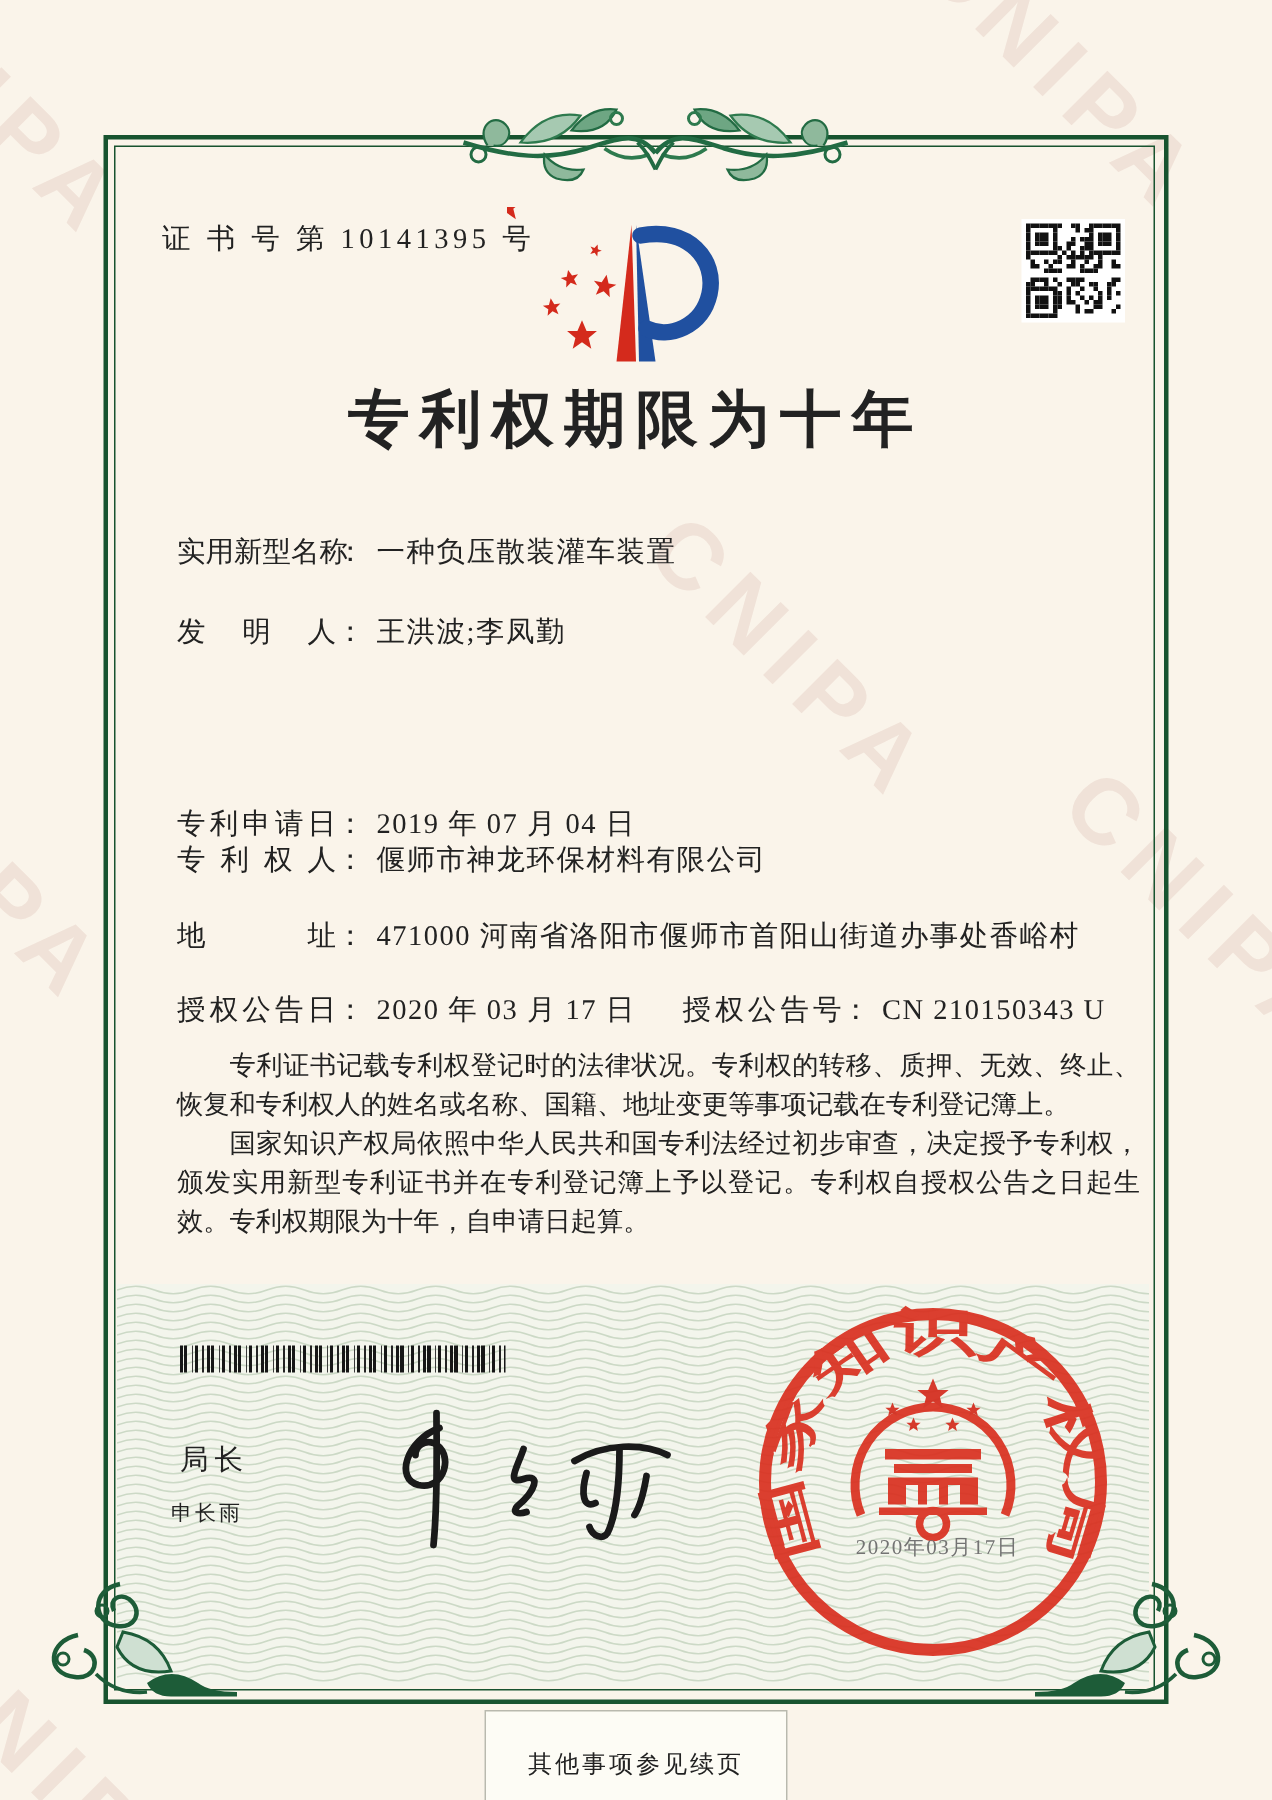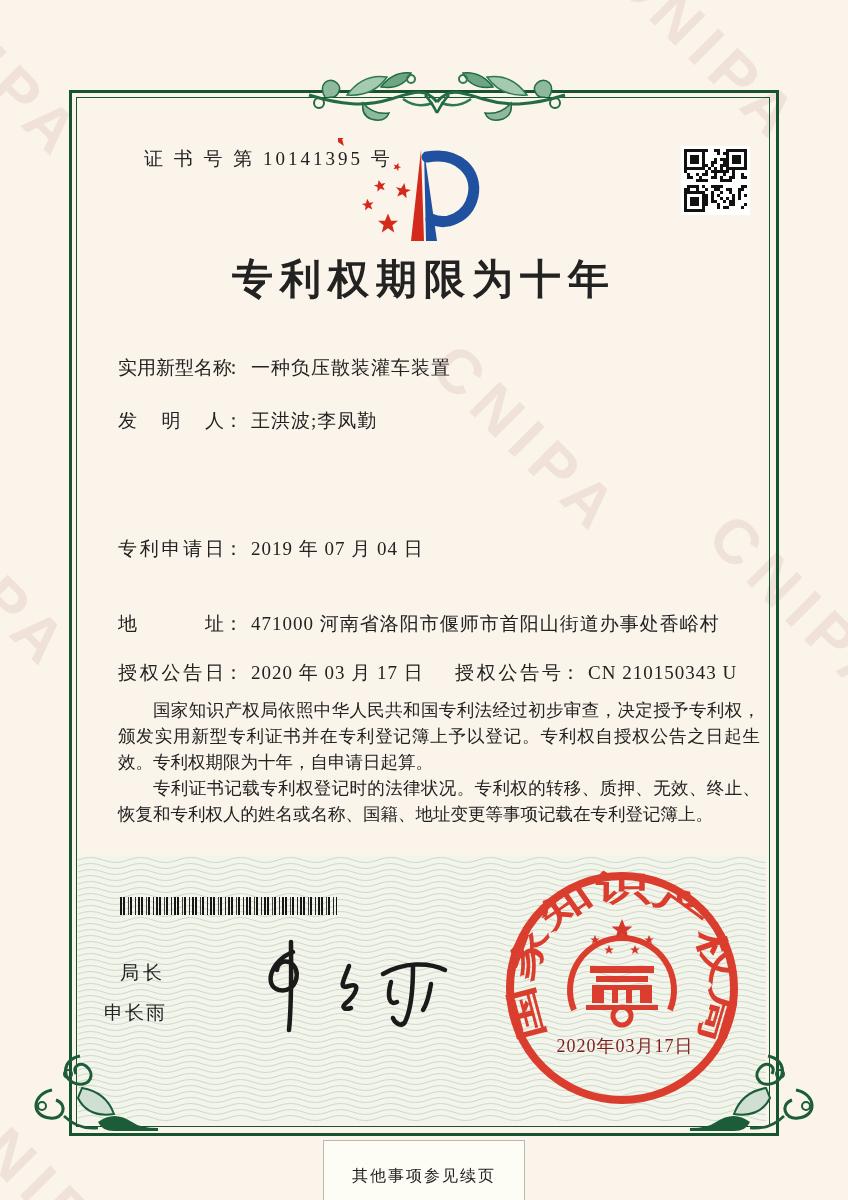"证 书 号 第 10141395" .cert-no { margin-left: 36px -> none }
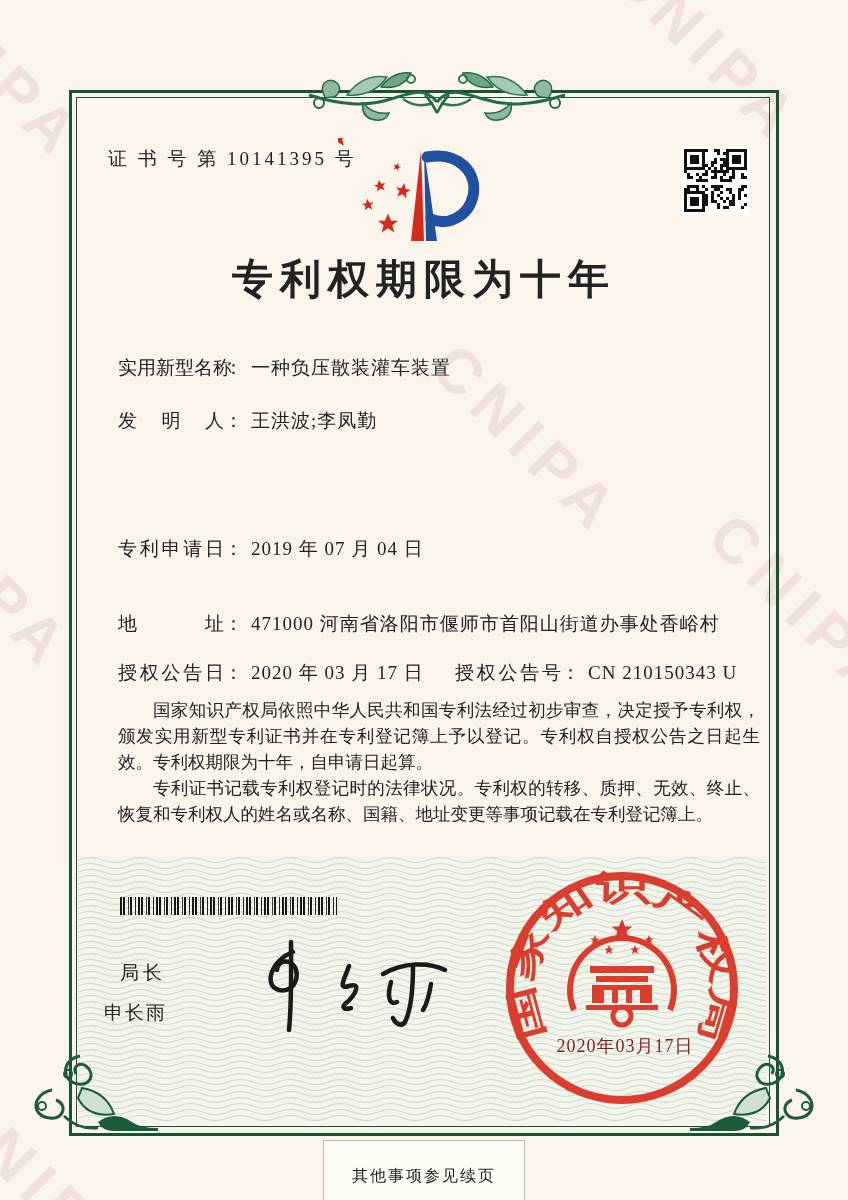"专利权人： 偃师市神龙环保材料有限公司" div.row { html: none -> <div> <span>专利权人</span><span>：</span><span>偃师市神龙环保材料有限公司</span> </div> }
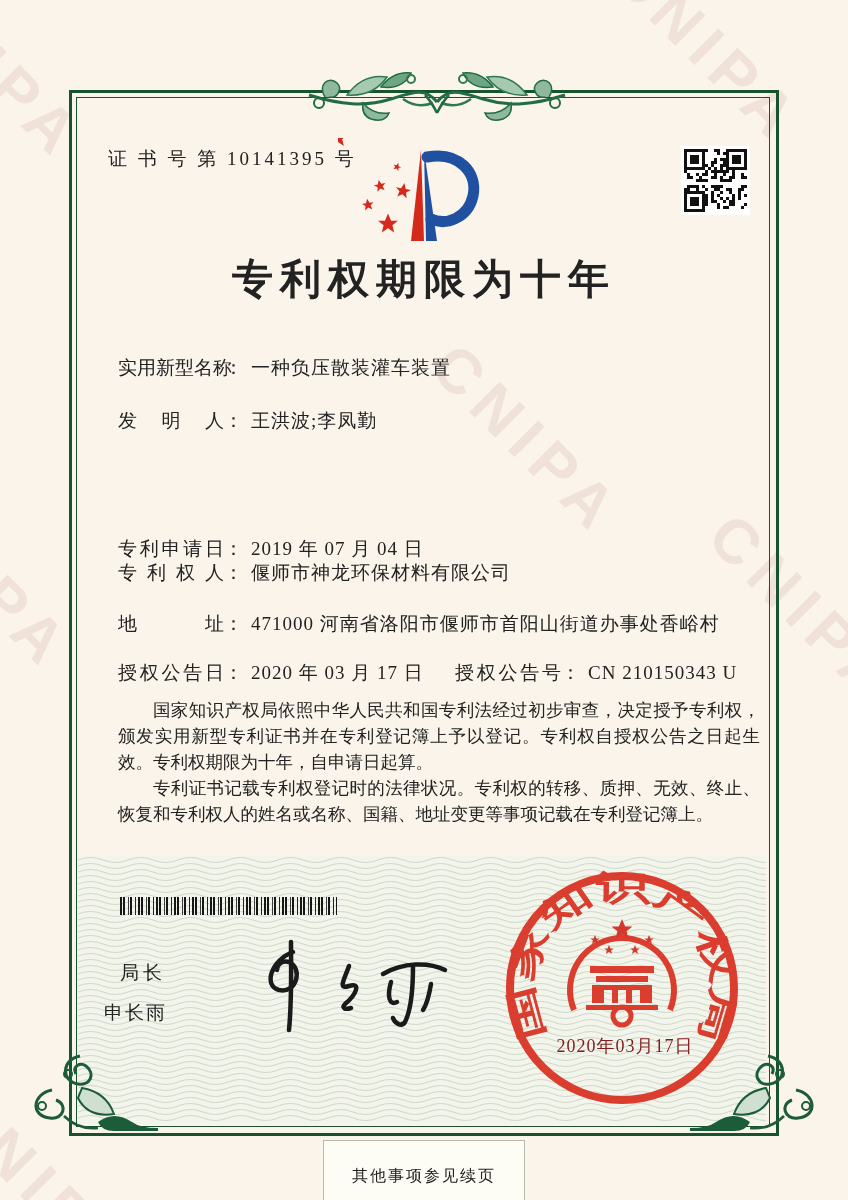"国家知识产权局依照中华人民共和国专利法经过初步审查，决定授予专利权，颁发实用新型" p { order: before "专利证书记载专利权登记时的法律状况。专利权的转移、质押、无效、终止、恢复和专利权" -> after "专利证书记载专利权登记时的法律状况。专利权的转移、质押、无效、终止、恢复和专利权" }
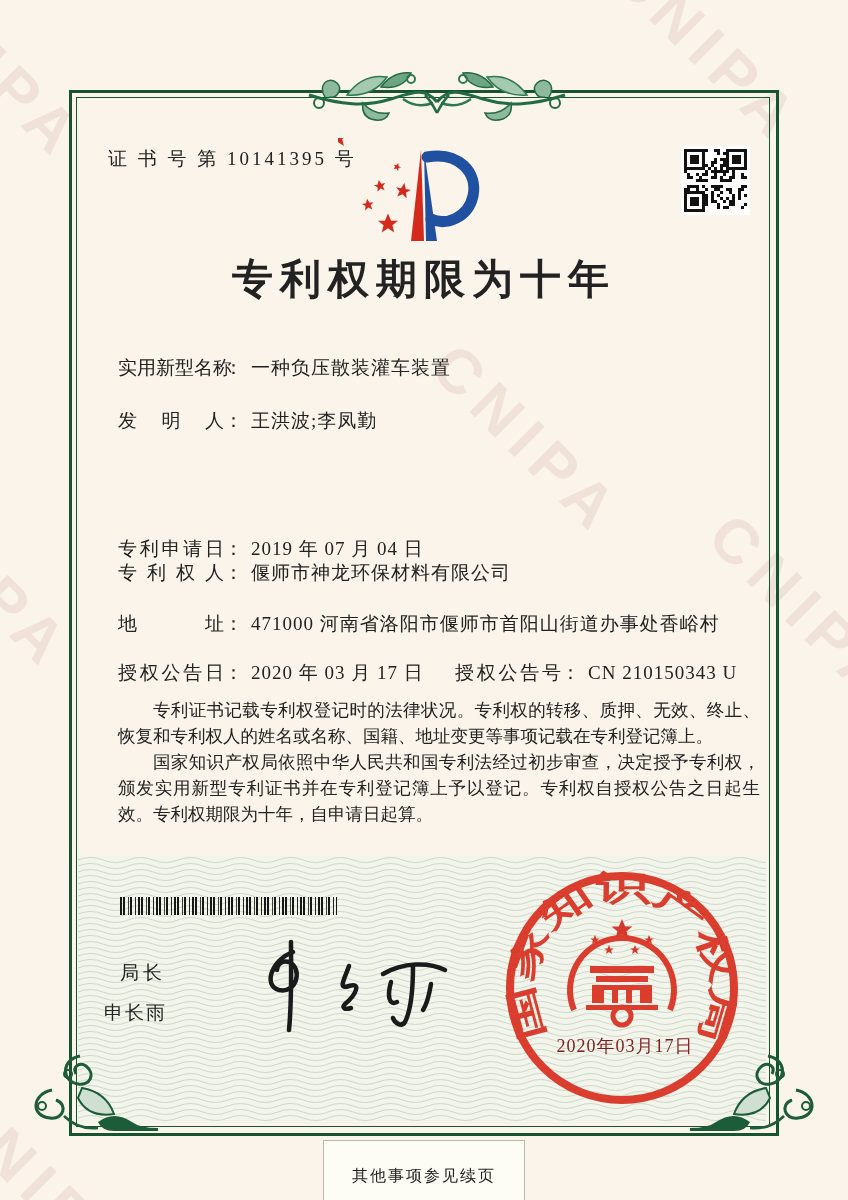"申长雨" .signer-name { font-size: 19px -> 14px; left: 104px -> 114px }
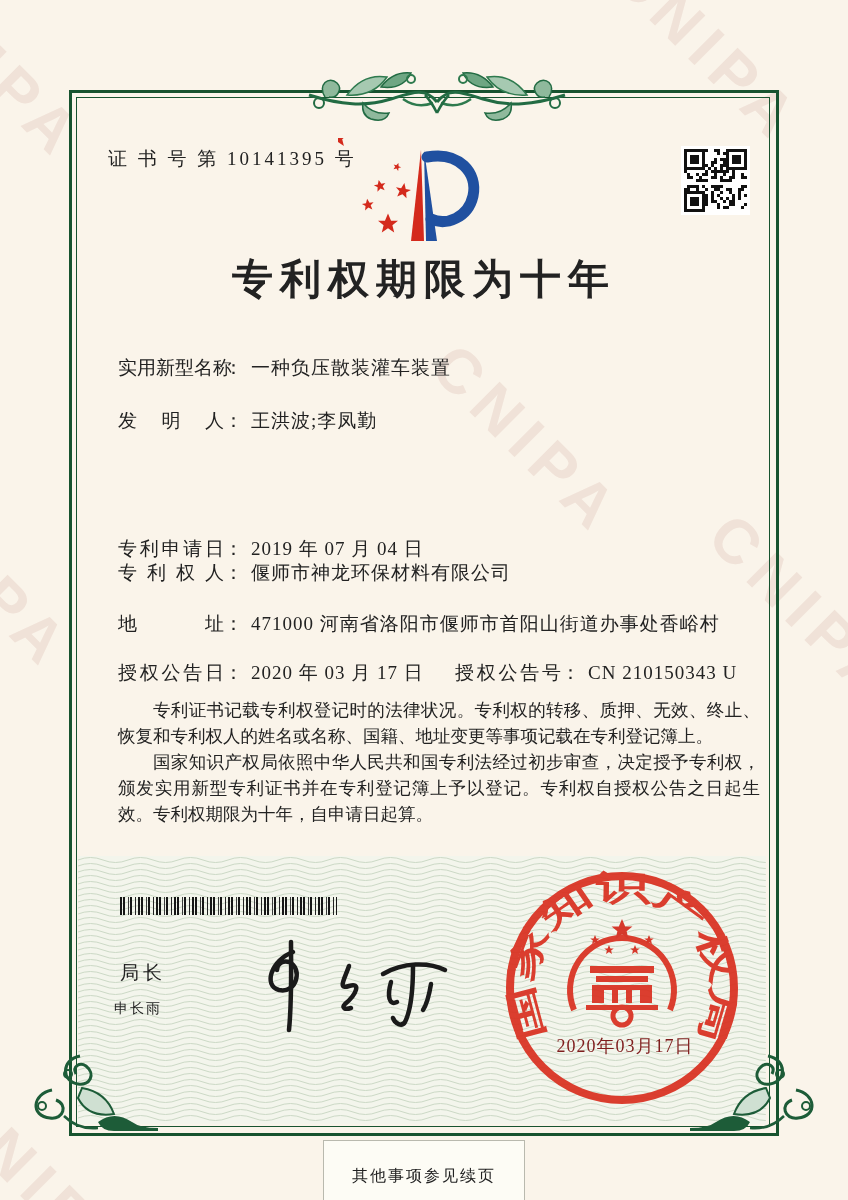"2020年03月17日" .seal-date { color: #7f1d1d -> #737373; font-size: 18px -> 14px; top: 166px -> 155px }
